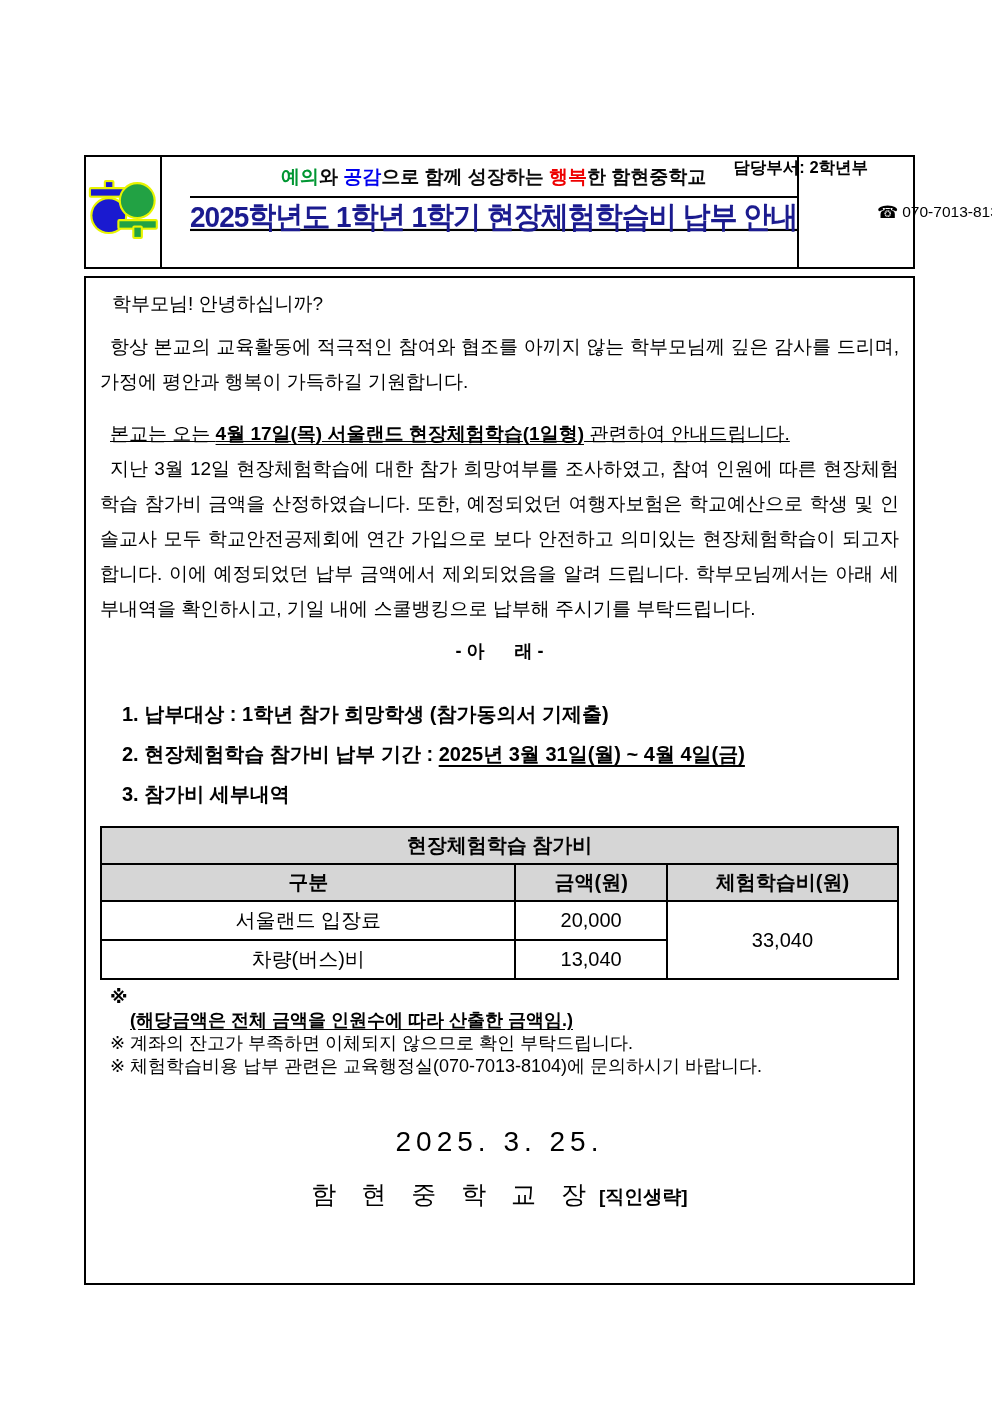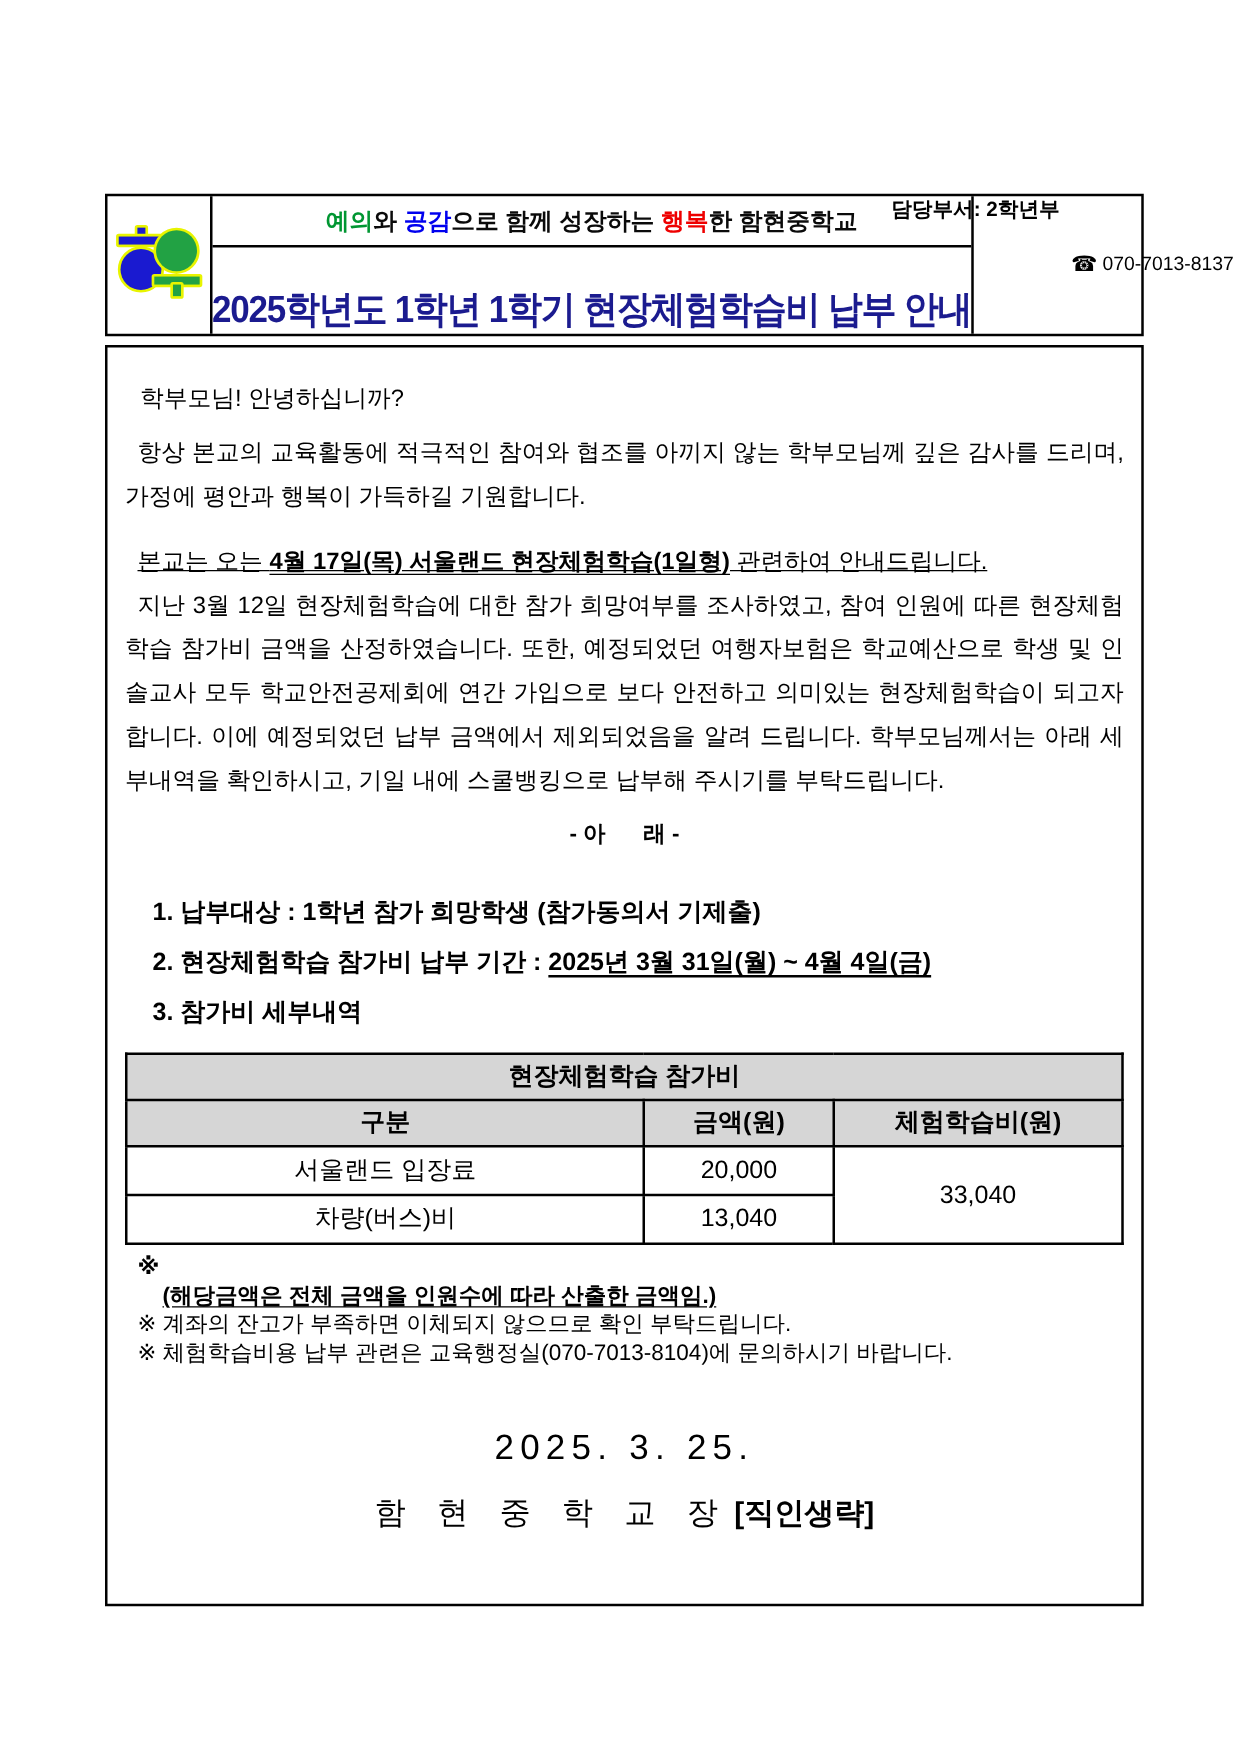"예의" .mid-cell { padding-left: none -> 28px }
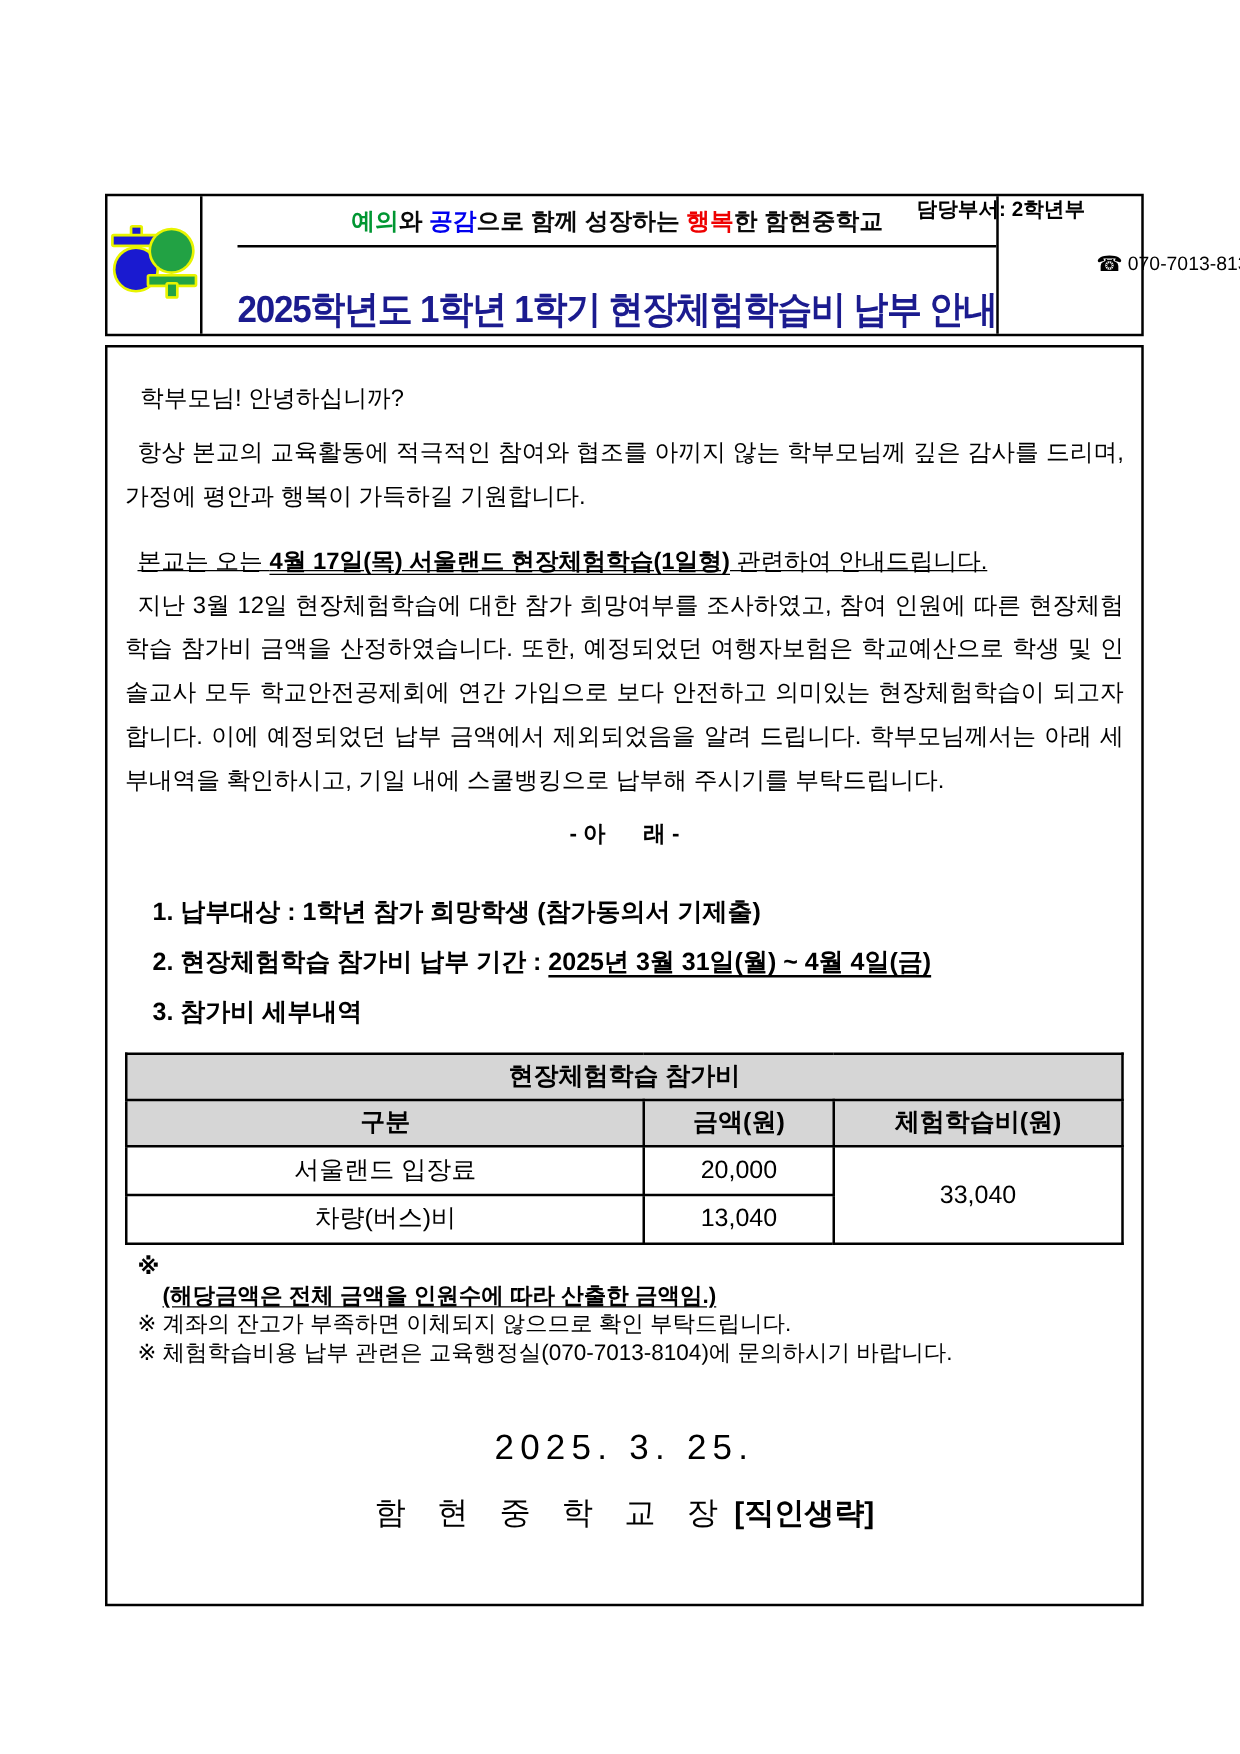"2025학년도 1학년 1학기 현장체험학습비 납부" .title-row { align-items: flex-end -> flex-start; text-decoration: none -> underline }
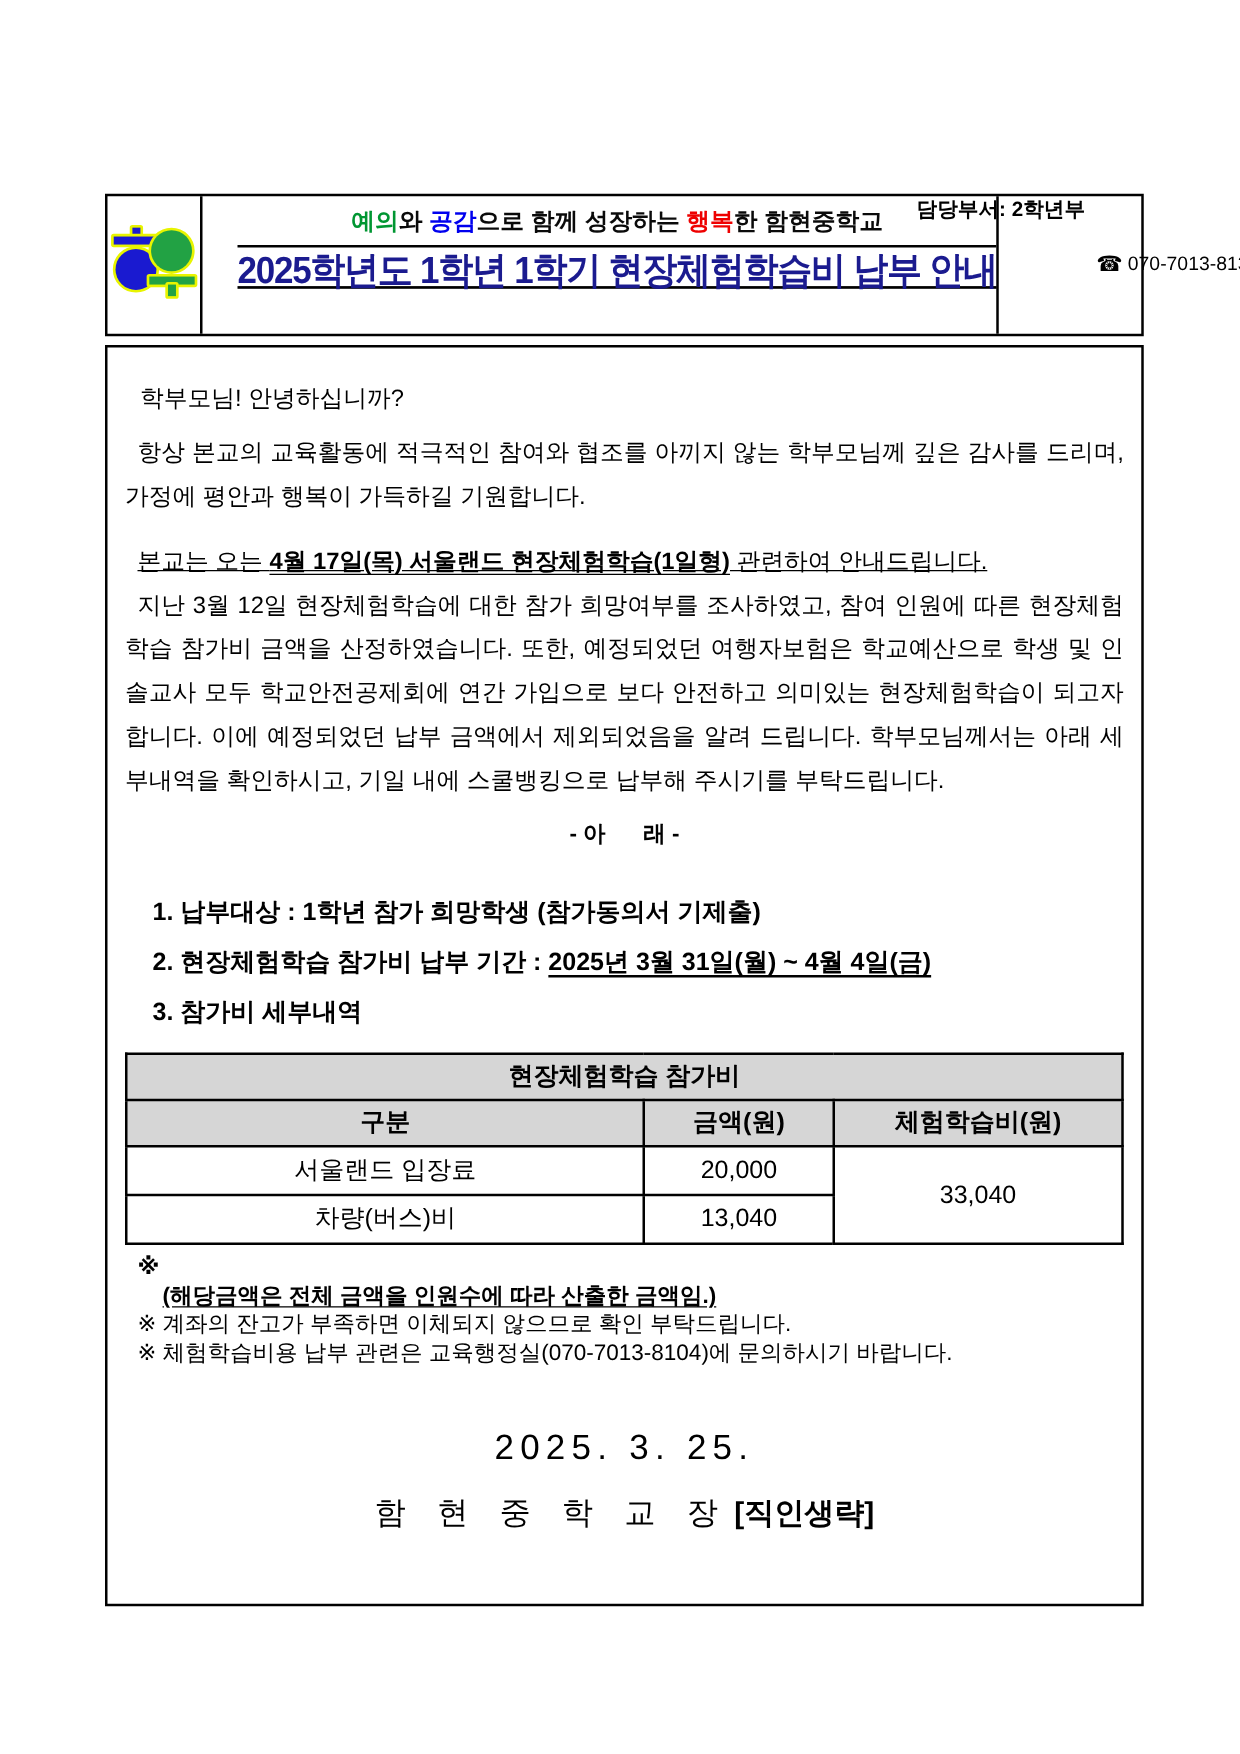"학부모님! 안녕하십니까?" .doc-box { padding: 24px 14px 0 14px -> 8px 14px 0 14px }
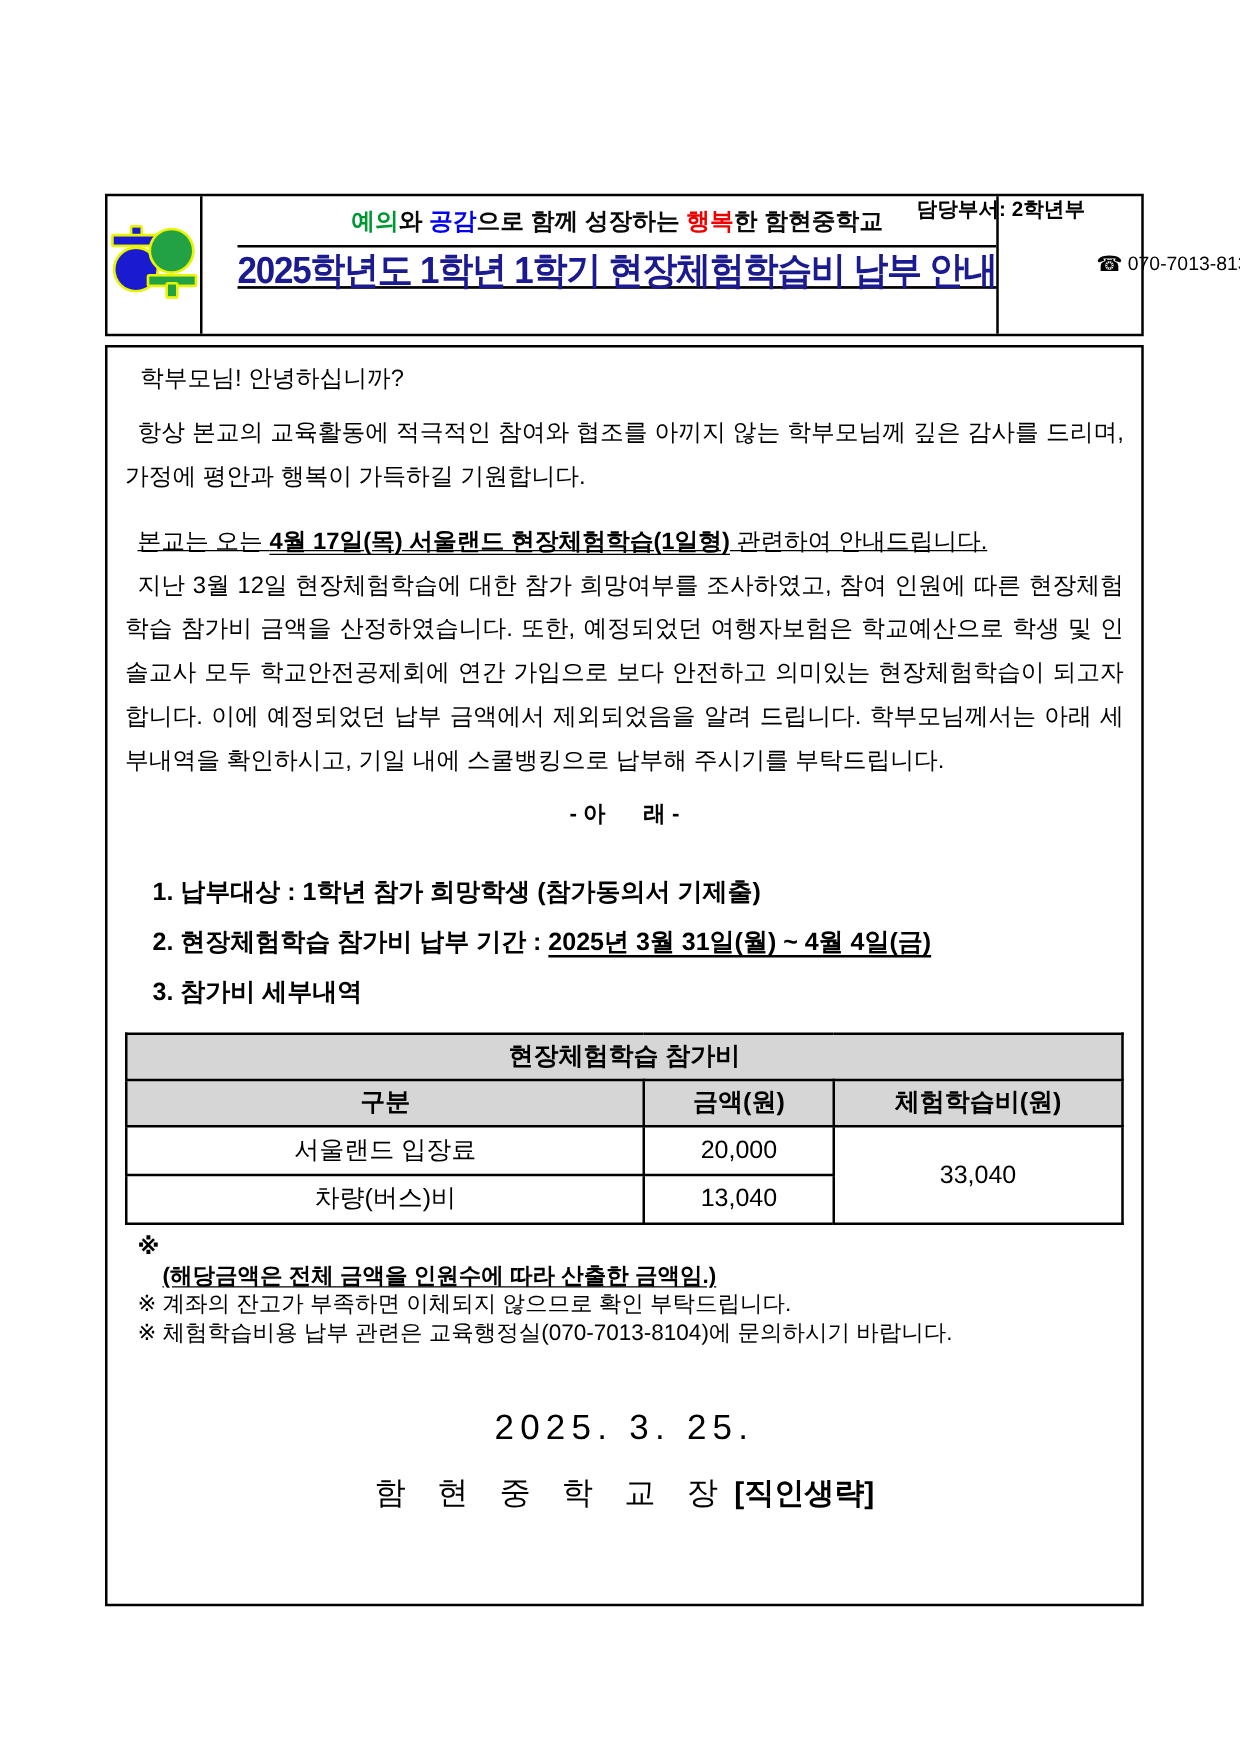"[직인생략]" .seal { font-size: 24px -> 19px }
